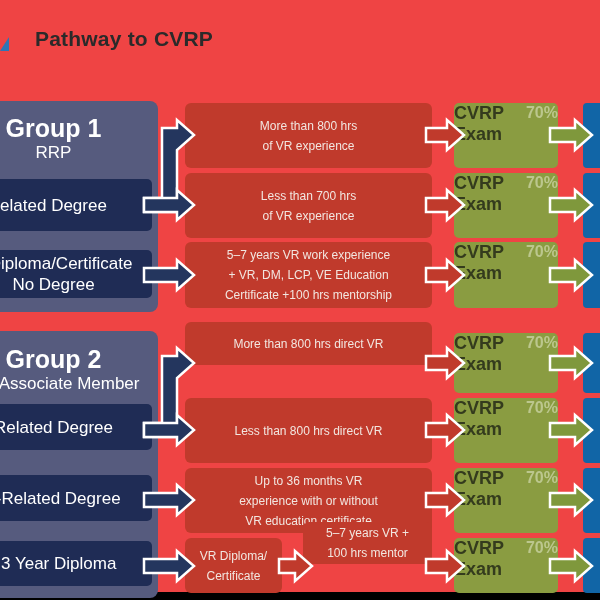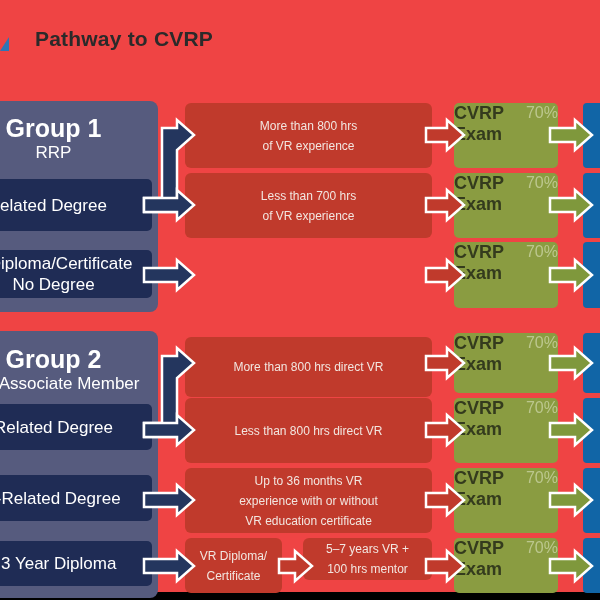"70%" .exam .xs { font-weight: none -> bold }
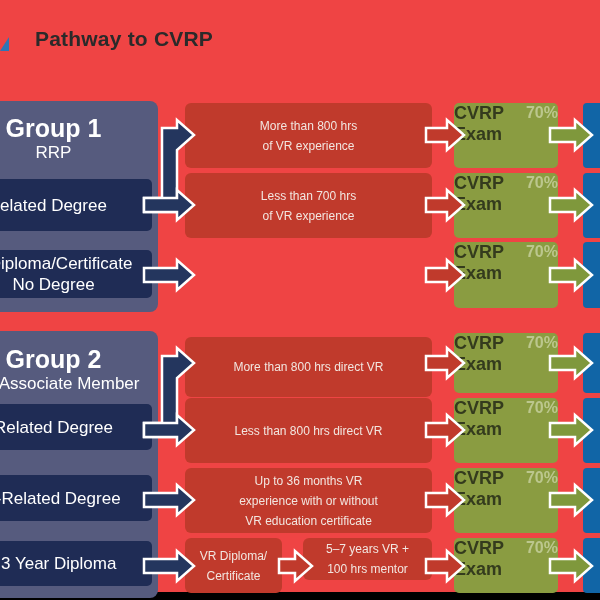"5–7 years VR work experience" div.abs { html: none -> <div>5–7 years VR work experience + VR, DM, LCP, VE Education Certificate +100 hrs mentorship</div> }
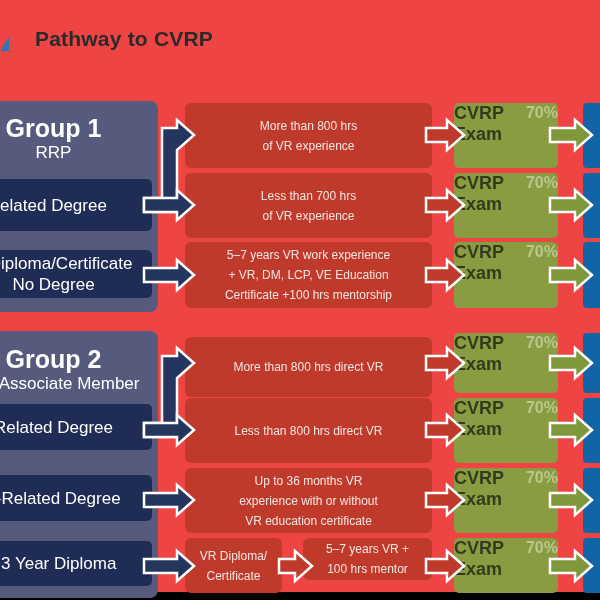"More than 800 hrs direct" div.abs { height: 60px -> 43px; top: 337px -> 322px }
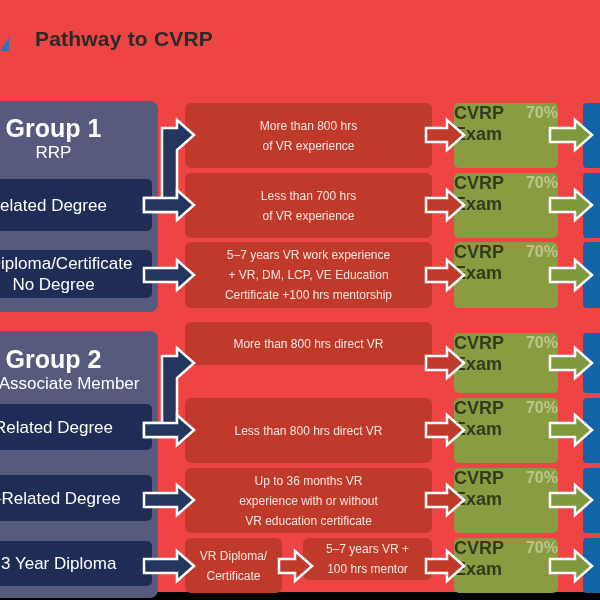"5–7 years VR +" div.abs { top: 538px -> 522px }
